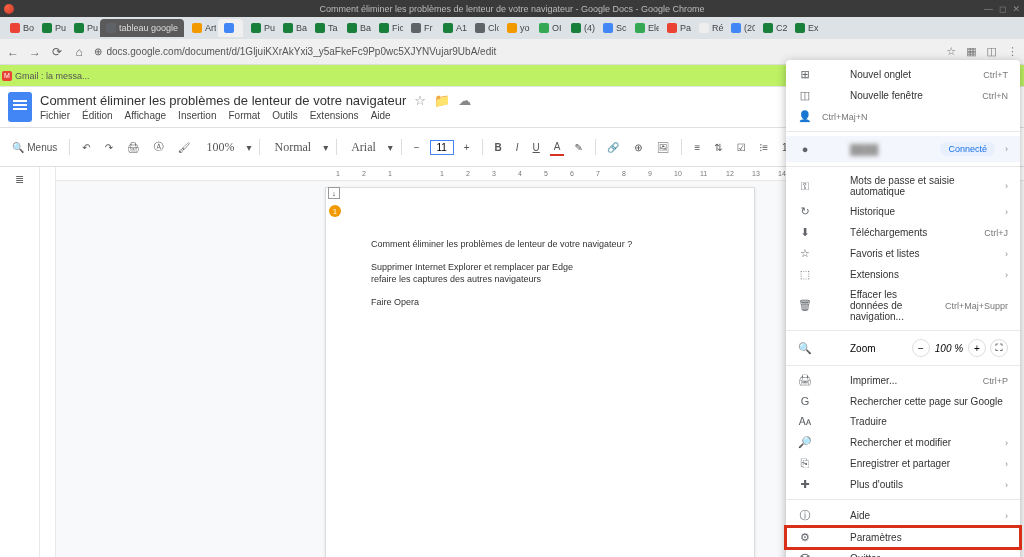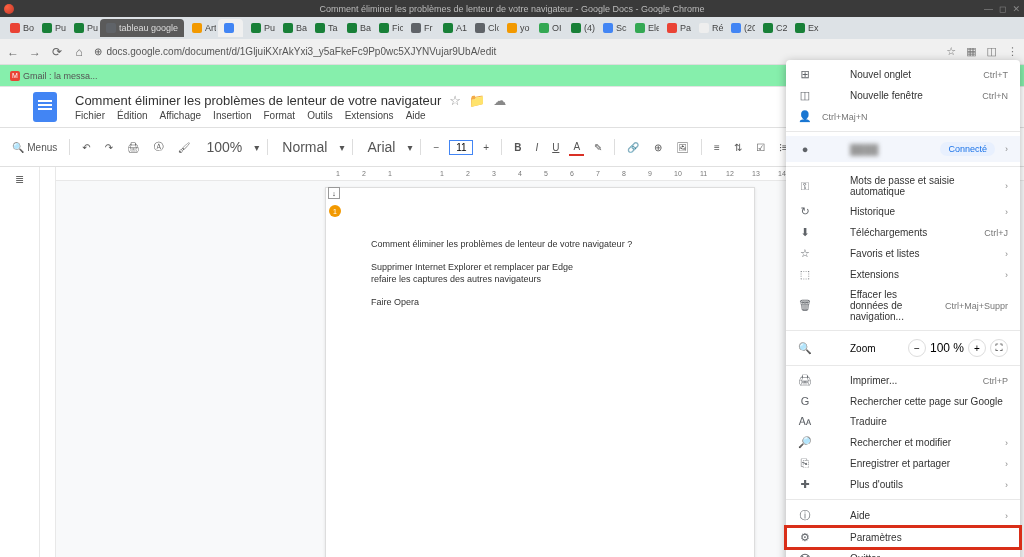"Gmail : la messa..." .bookmarks { background: #86efac -> #bef264; padding: 0 10px -> 0 2px }
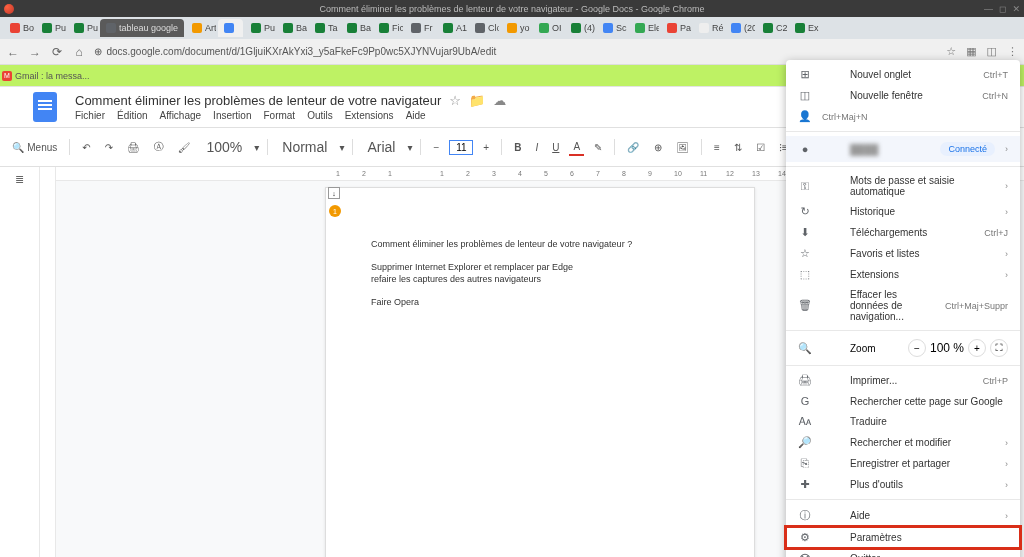"Comment éliminer les problèmes de lenteur de votre navigateur" .docs-header { gap: 18px -> 8px; margin-left: 25px -> none }
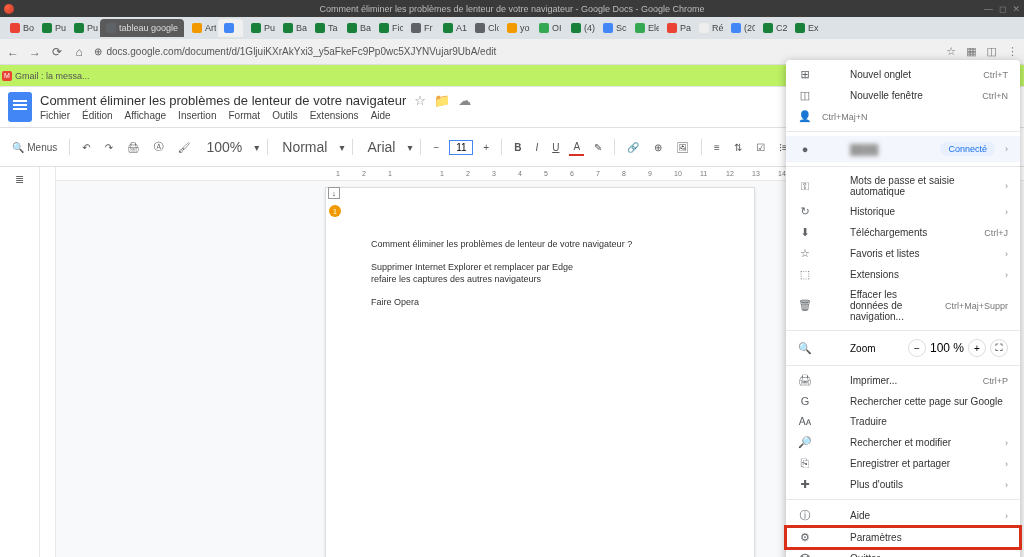"100%" .tb-select { font-family: none -> Liberation Serif, serif; font-size: 14px -> 12px }
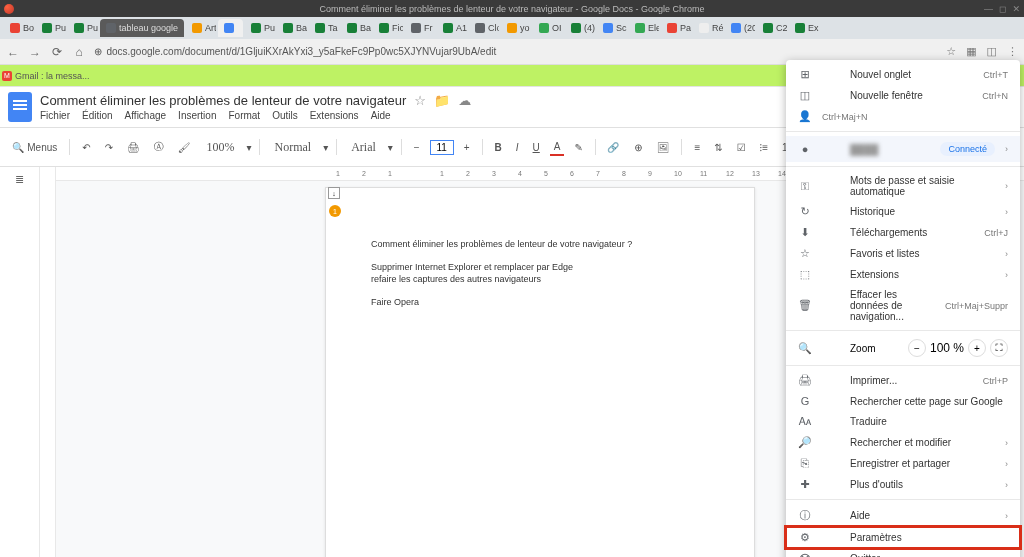"100 %" .zoom-pct { font-size: 12px -> 10px; font-style: none -> italic }
